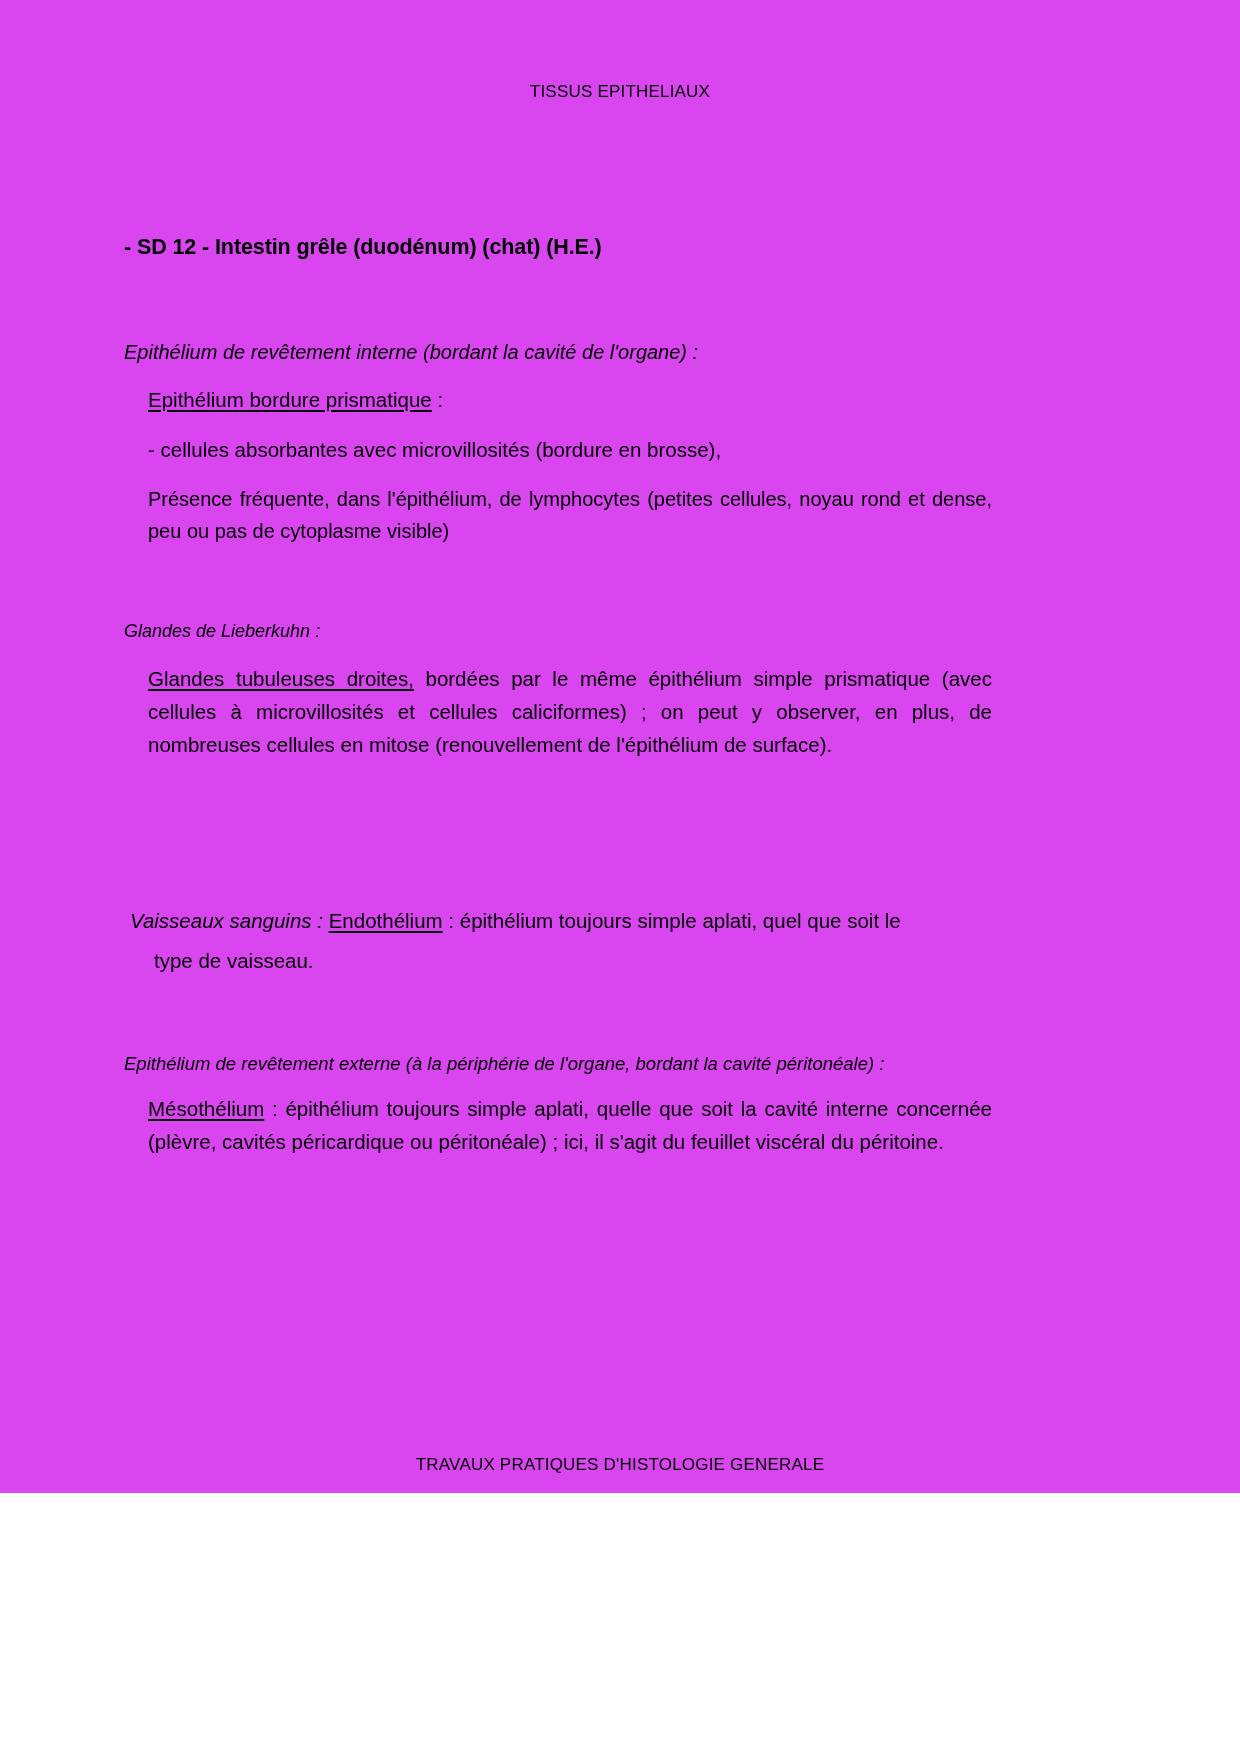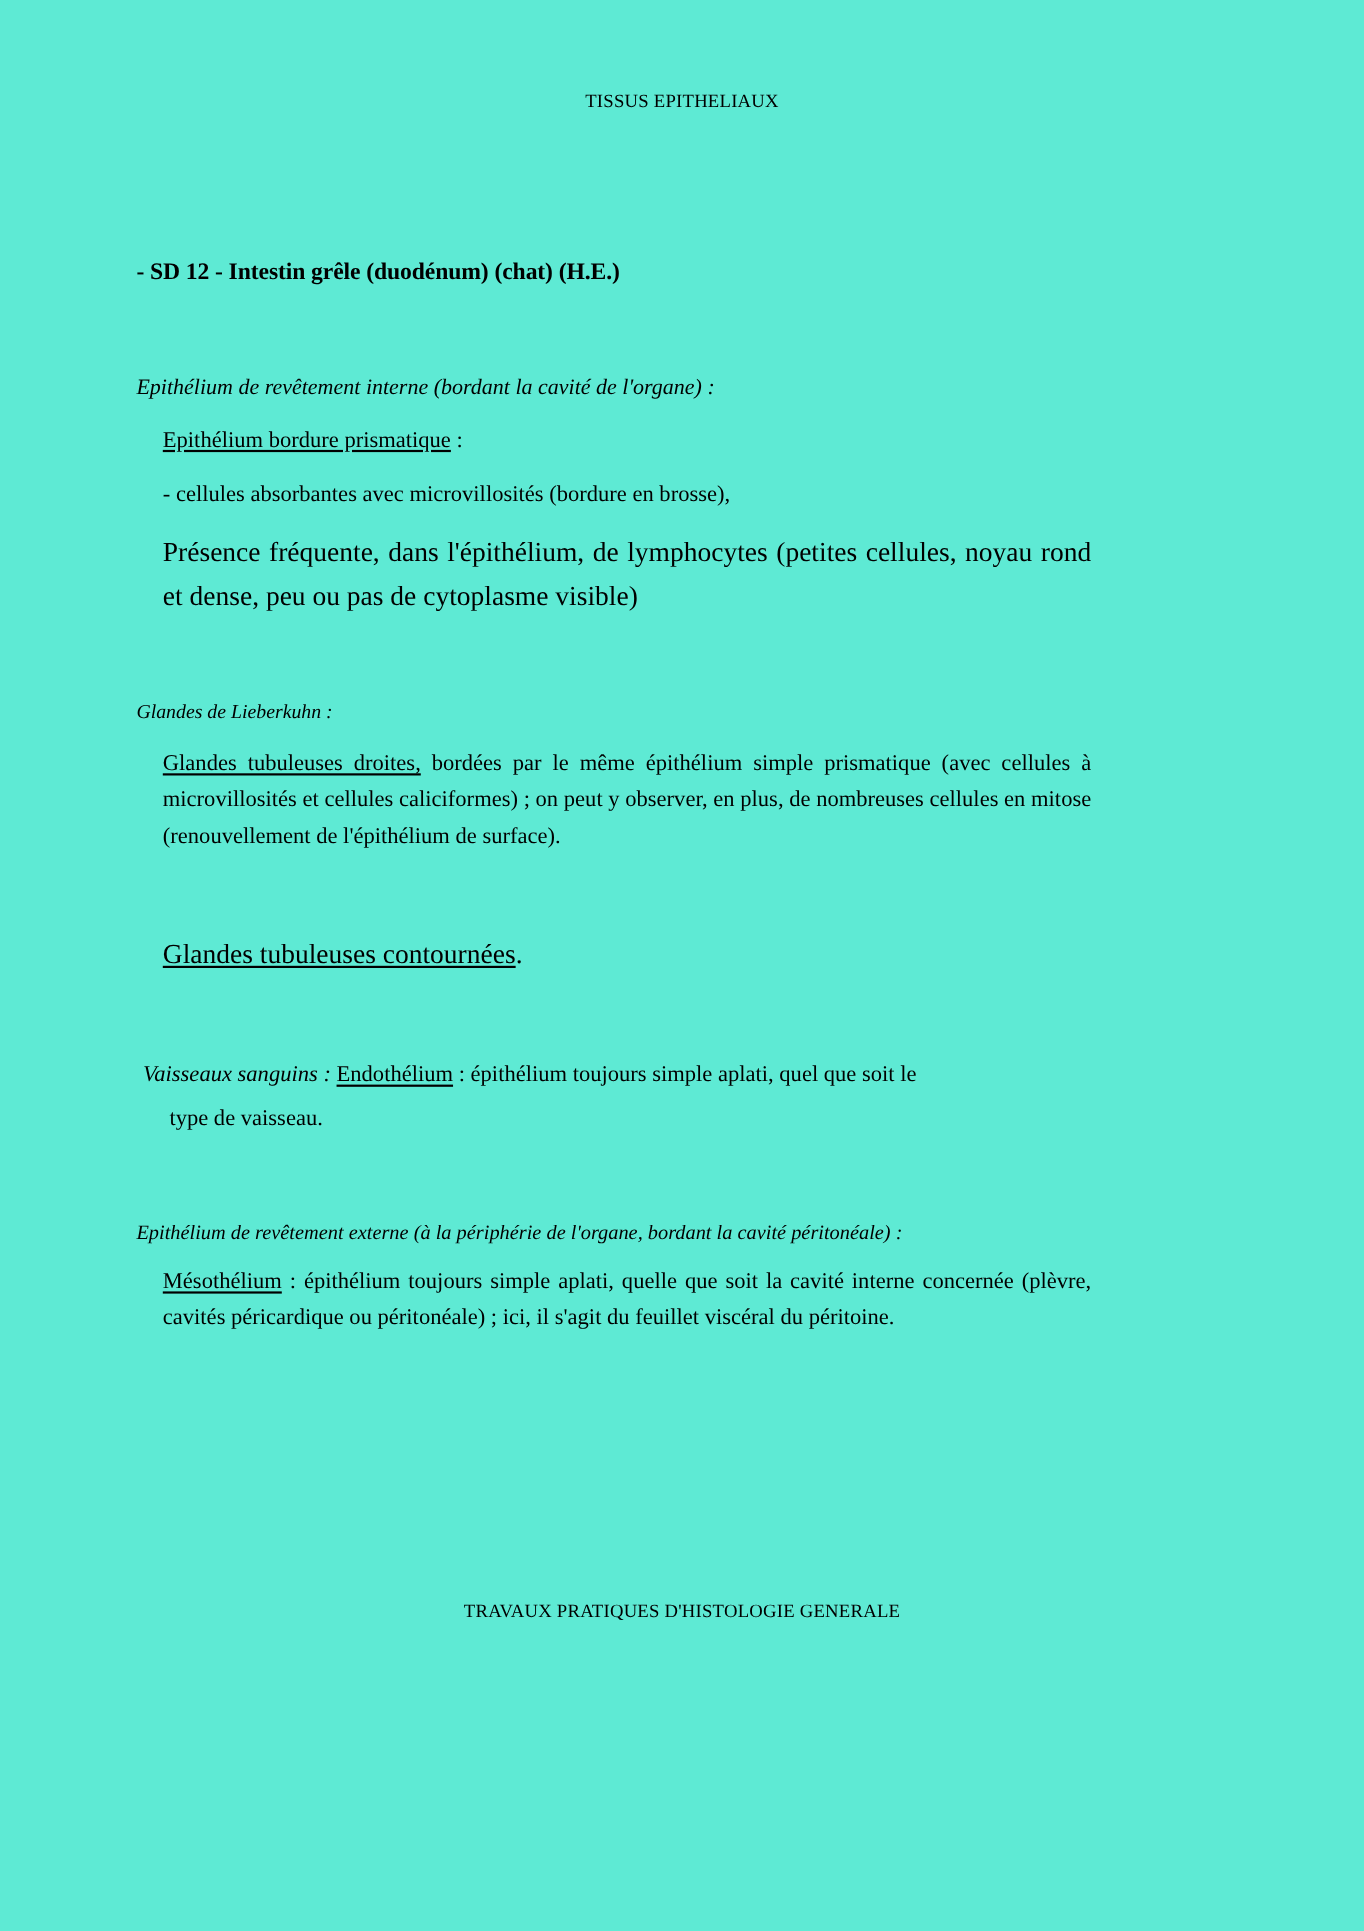"TISSUS EPITHELIAUX" .page { background: #5eead4 -> #d946ef; font-family: Liberation Serif, serif -> none; height: 1755px -> 1493px }
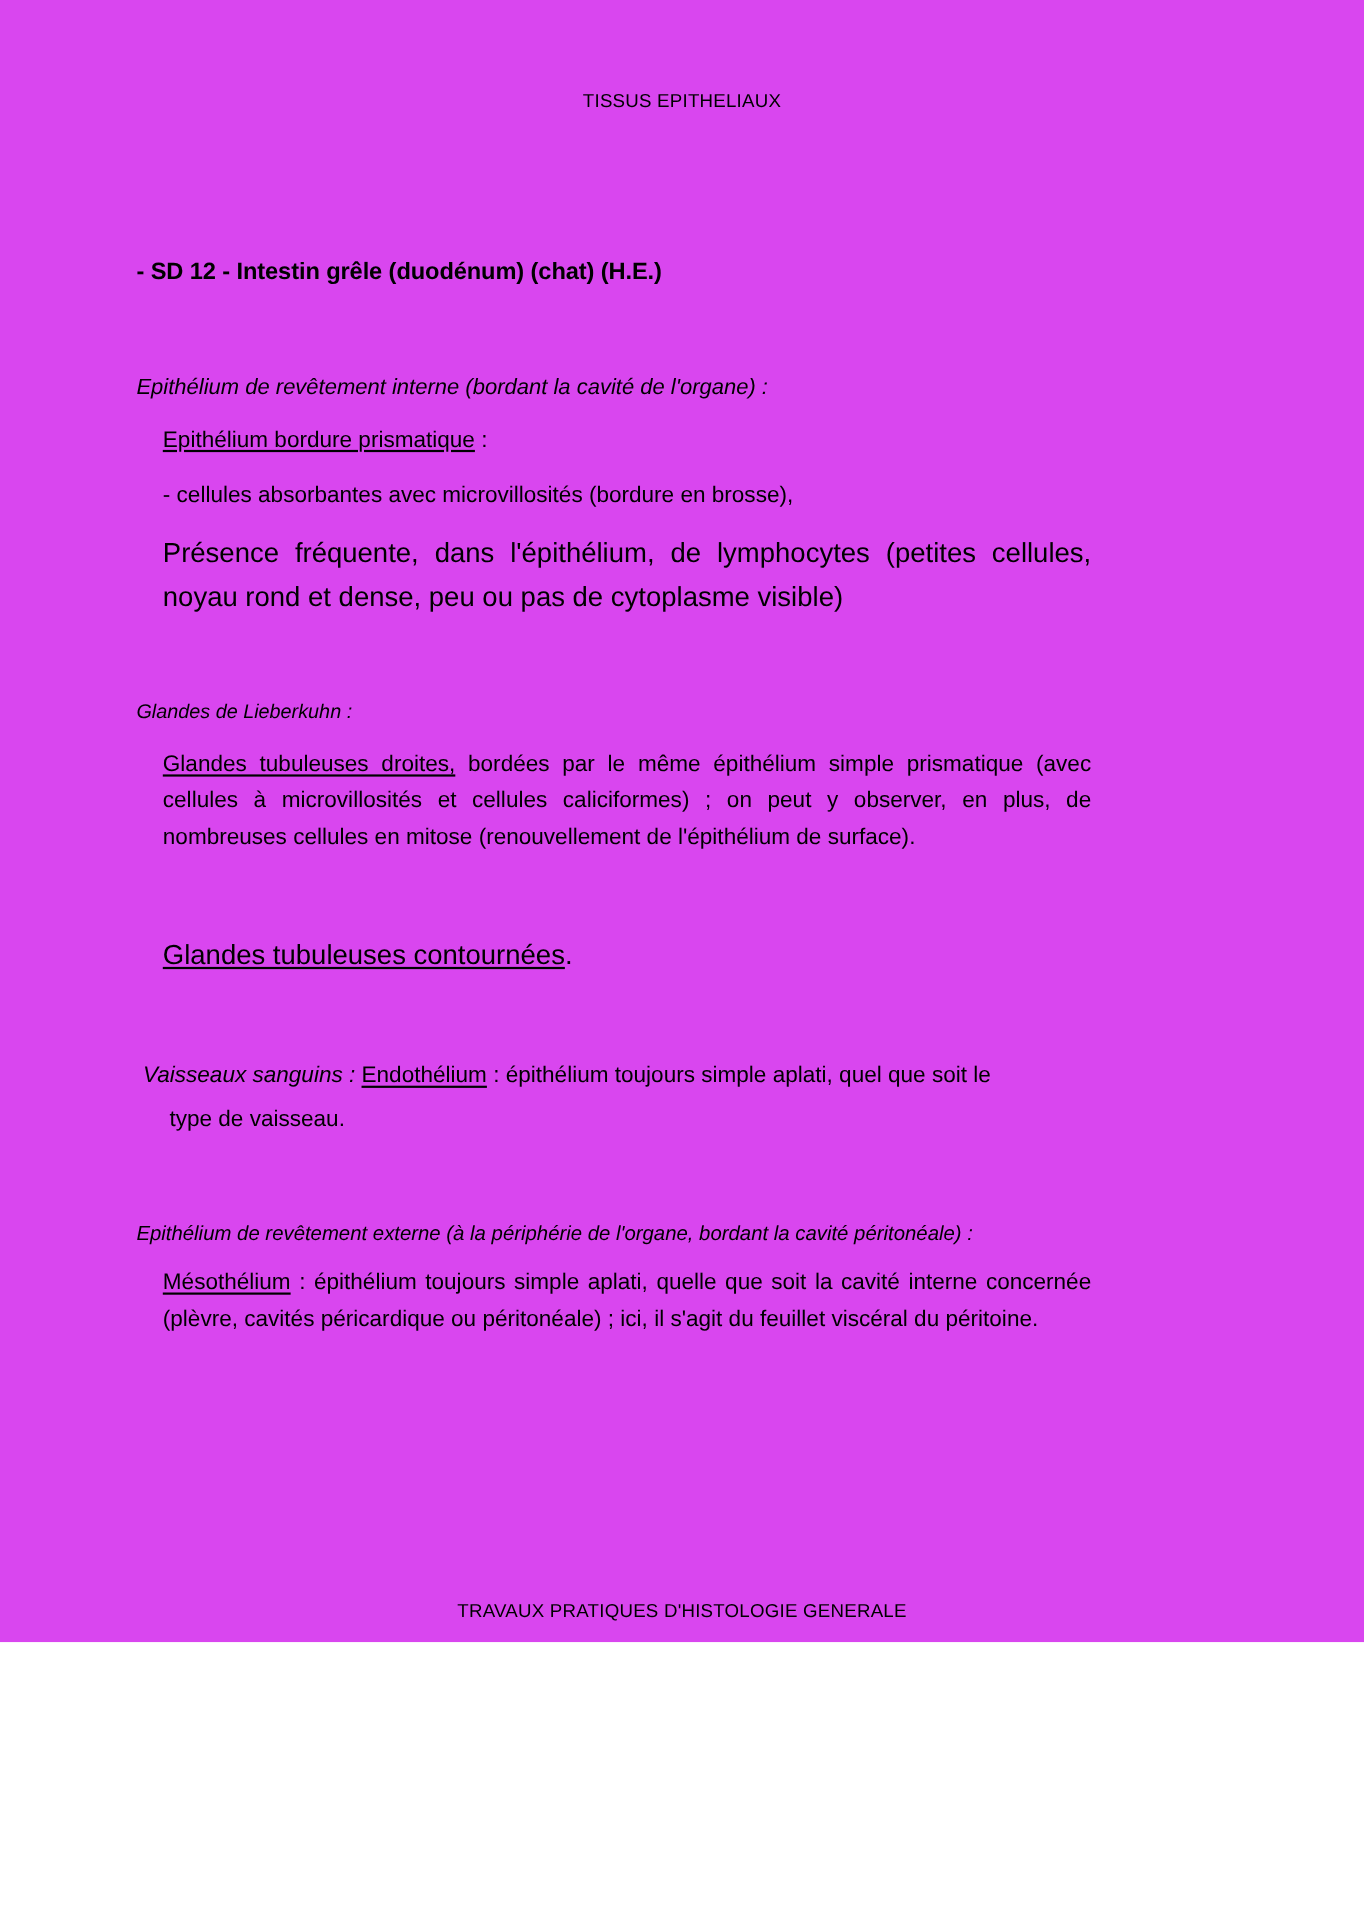"Présence fréquente, dans l'épithélium," .para { font-size: 25px -> 20px }
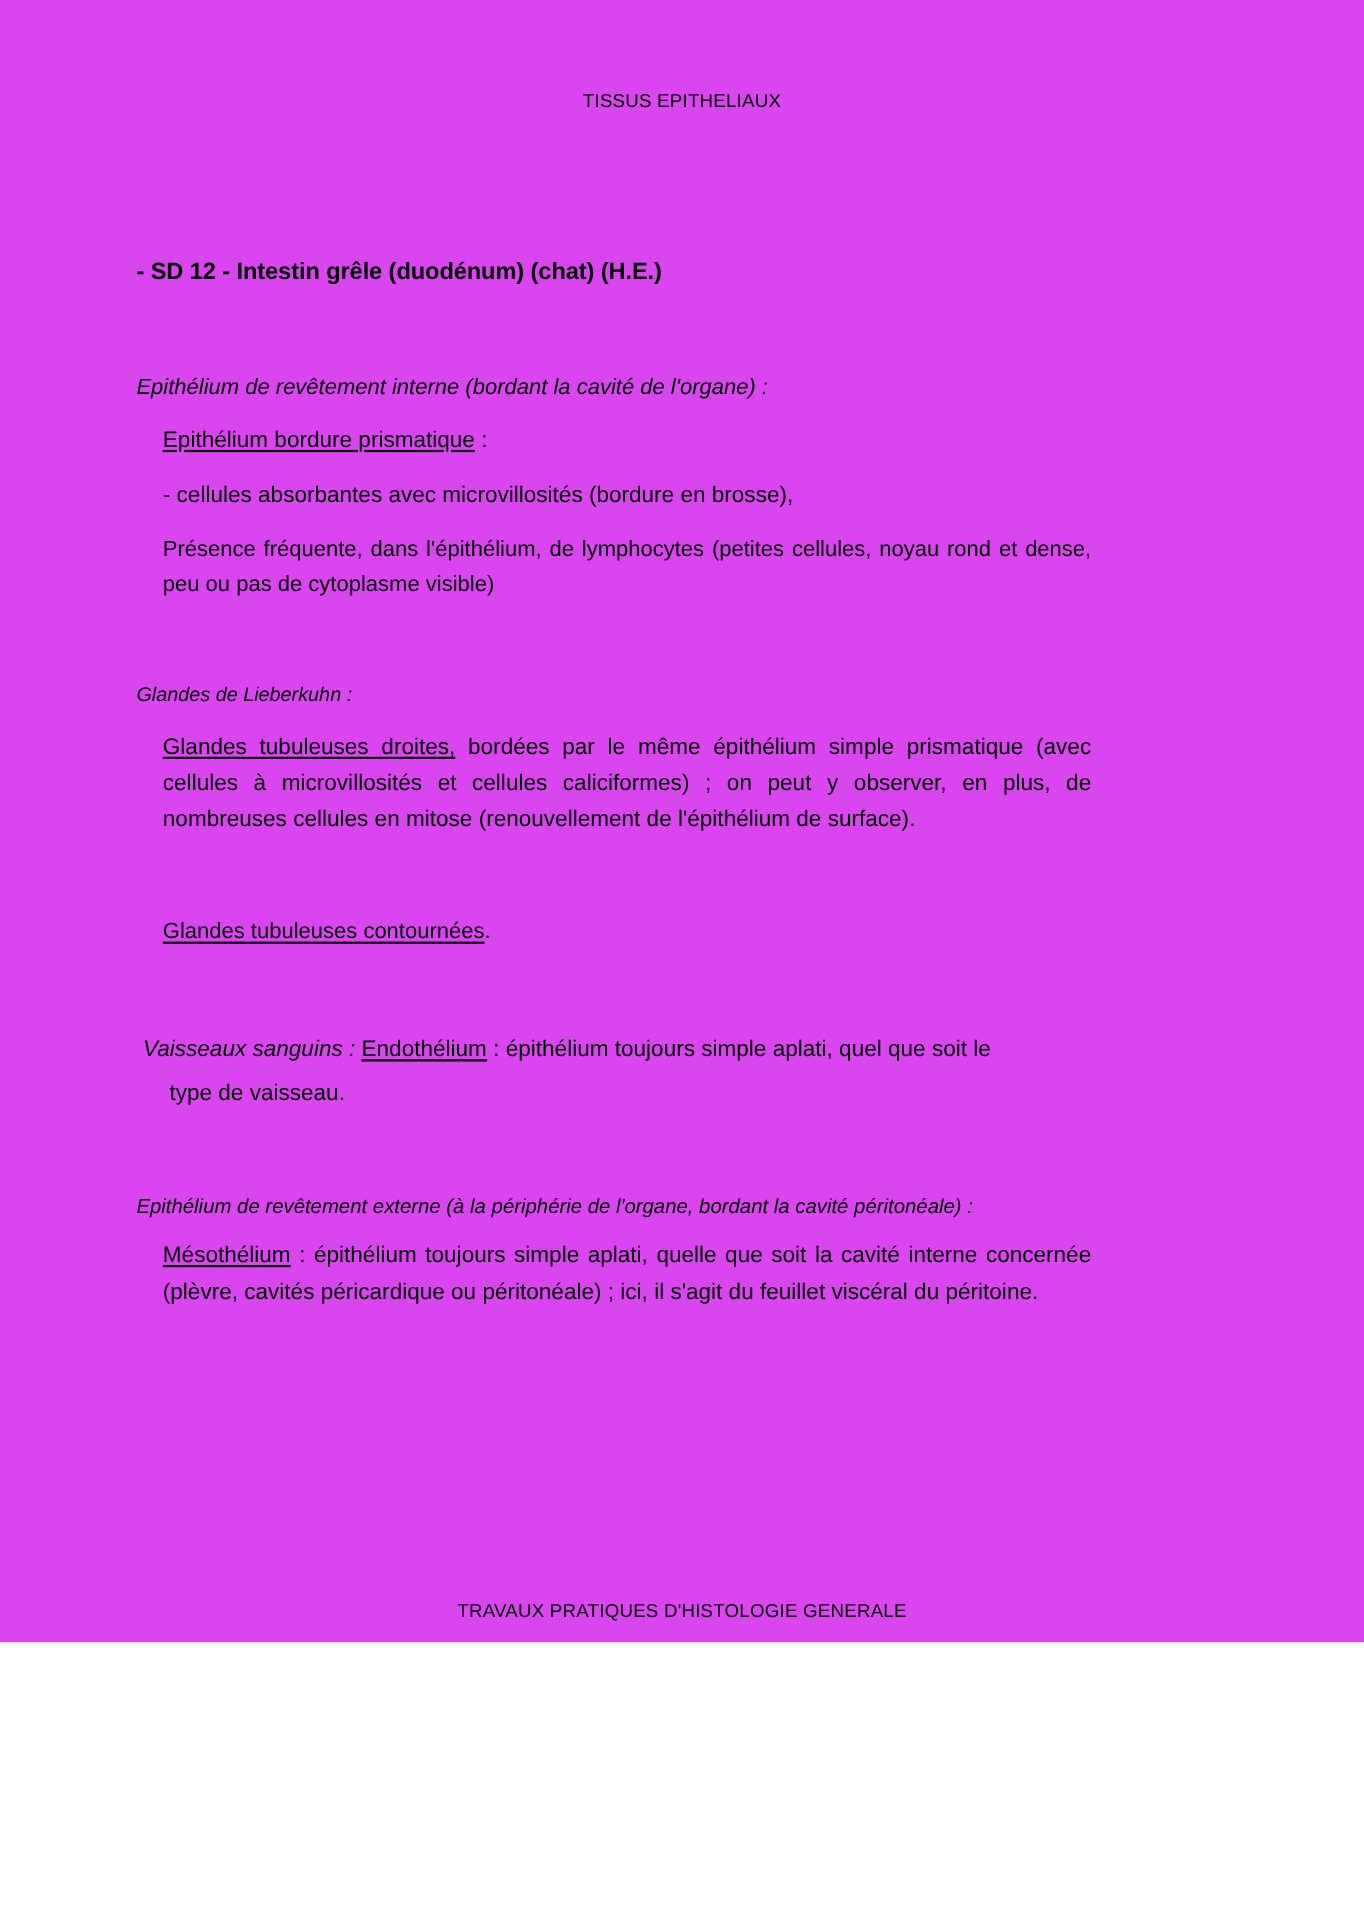"Glandes tubuleuses contournées." div.indent { html: <div> <div><span>Glandes tubuleuses contournées</span><span>.</span></div> </div> -> none }
